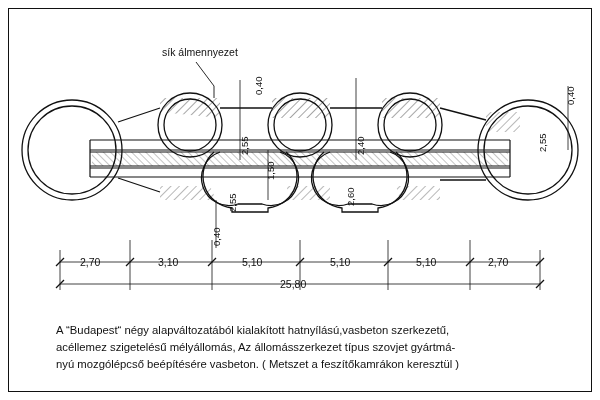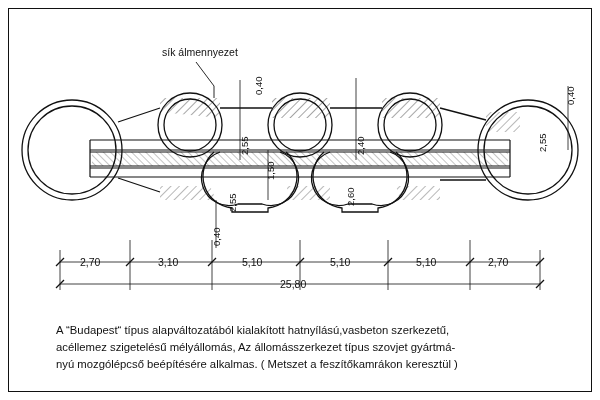"A “Budapest“ típus alapváltozatából" div { text: típus -> négy }
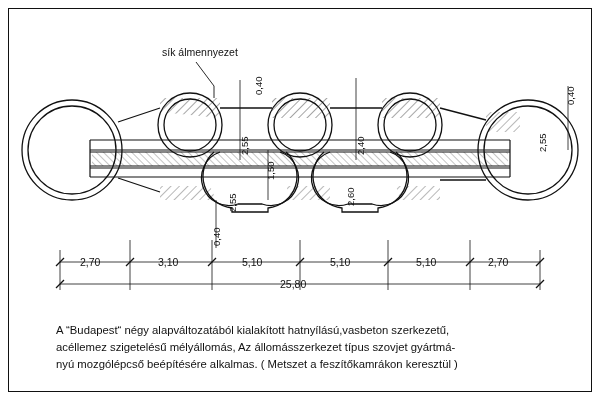"nyú mozgólépcső beépítésére alkalmas. (" div { text: alkalmas -> vasbeton }
